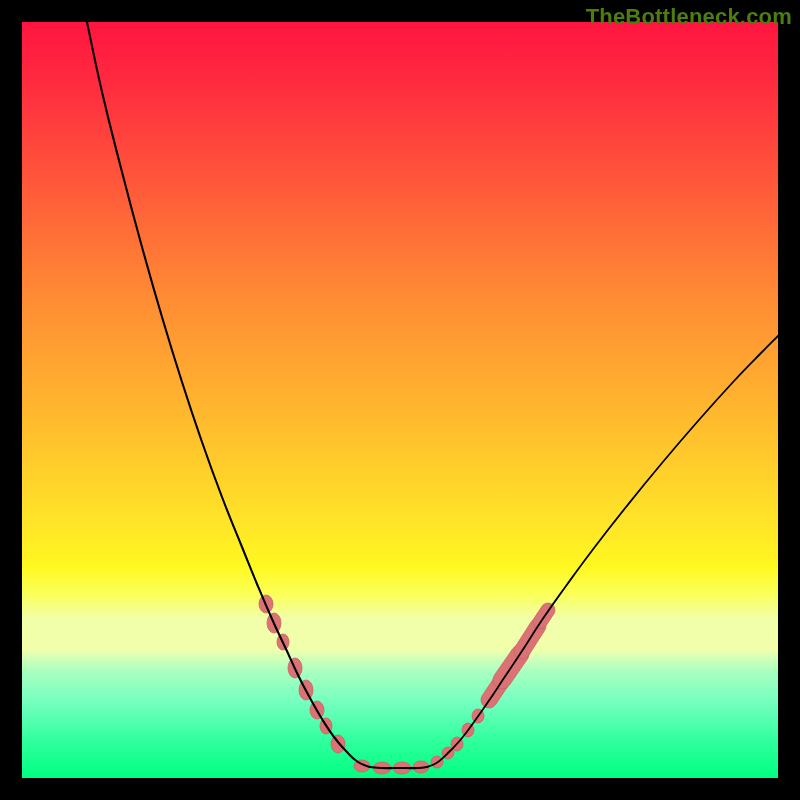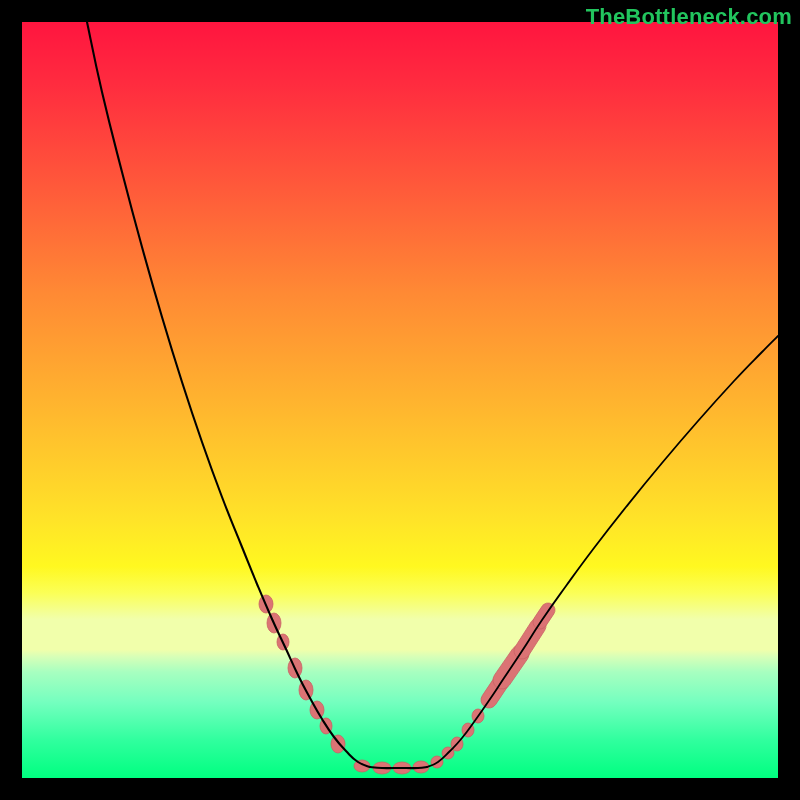"TheBottleneck.com" .watermark { color: #22c55e -> #4d7c0f }
